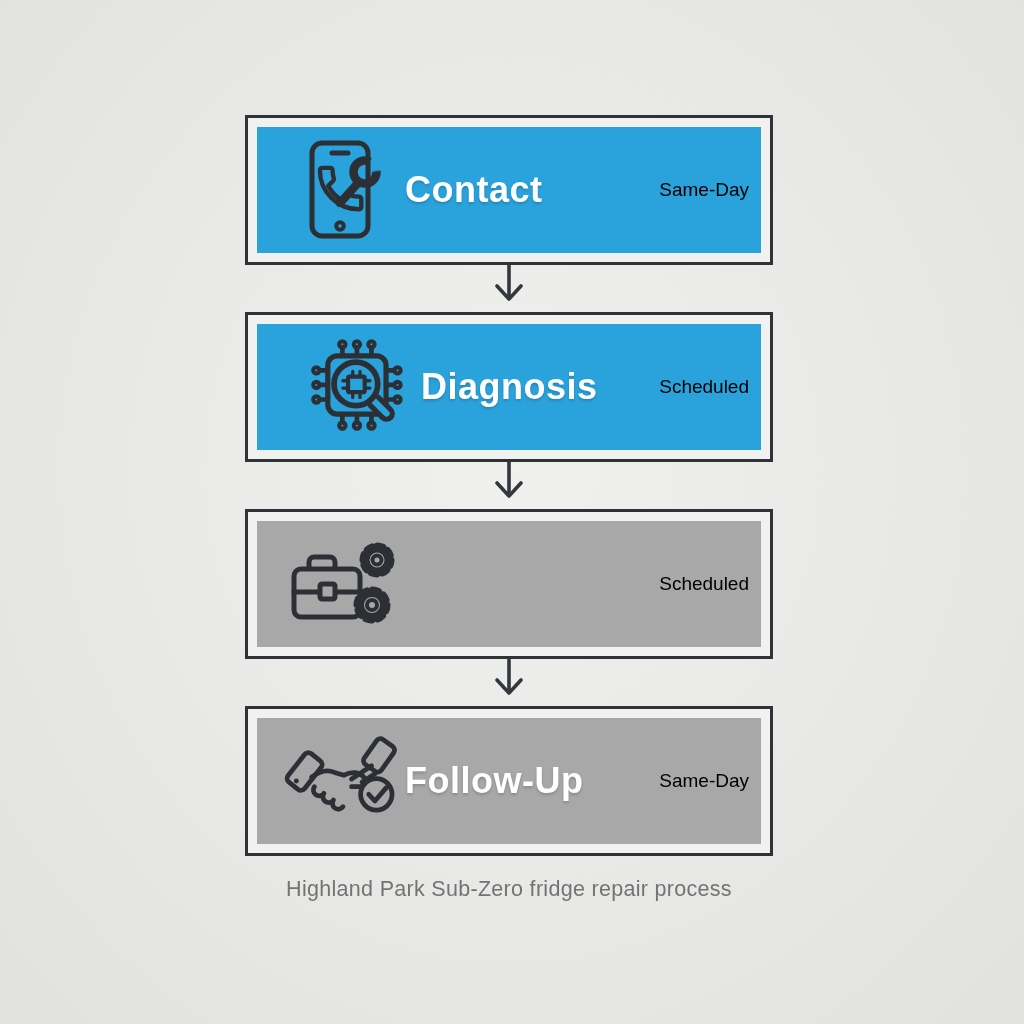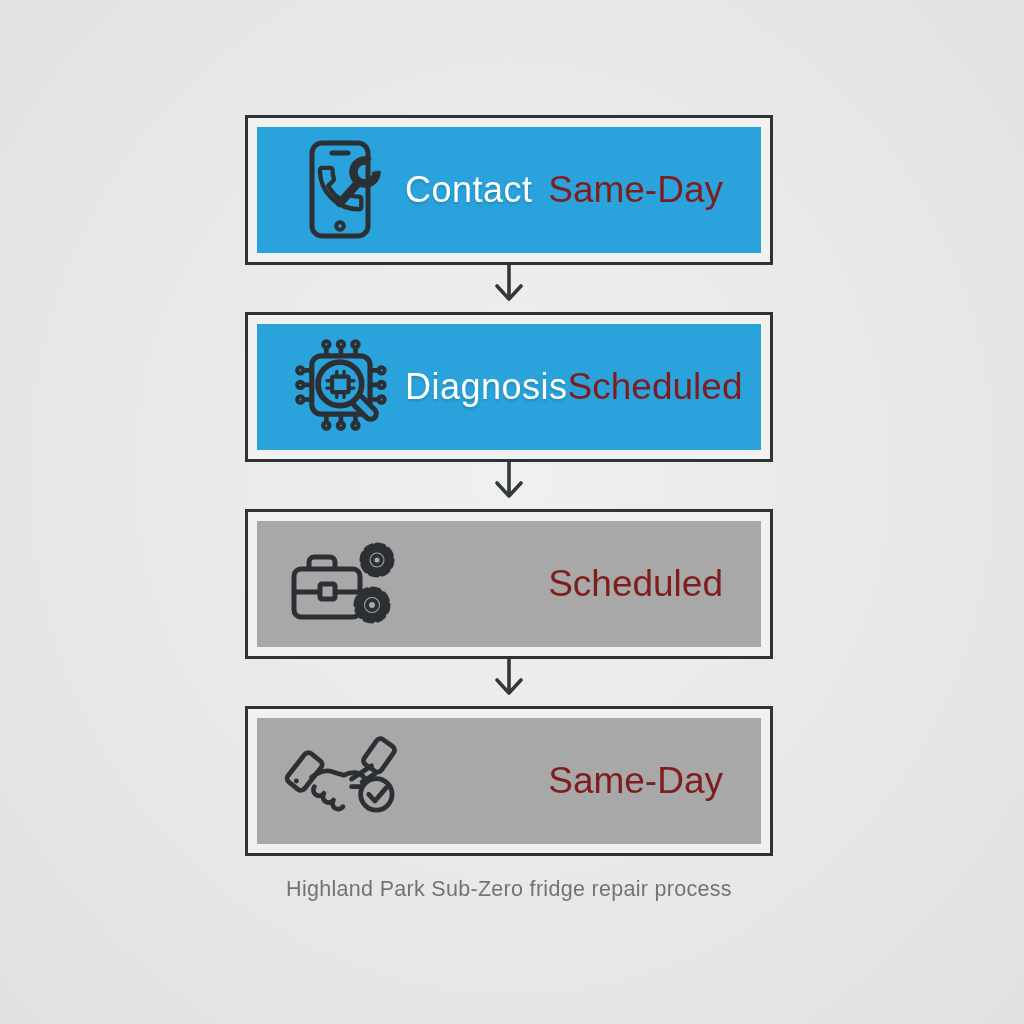"Contact" .title { font-weight: 400 -> 700 }
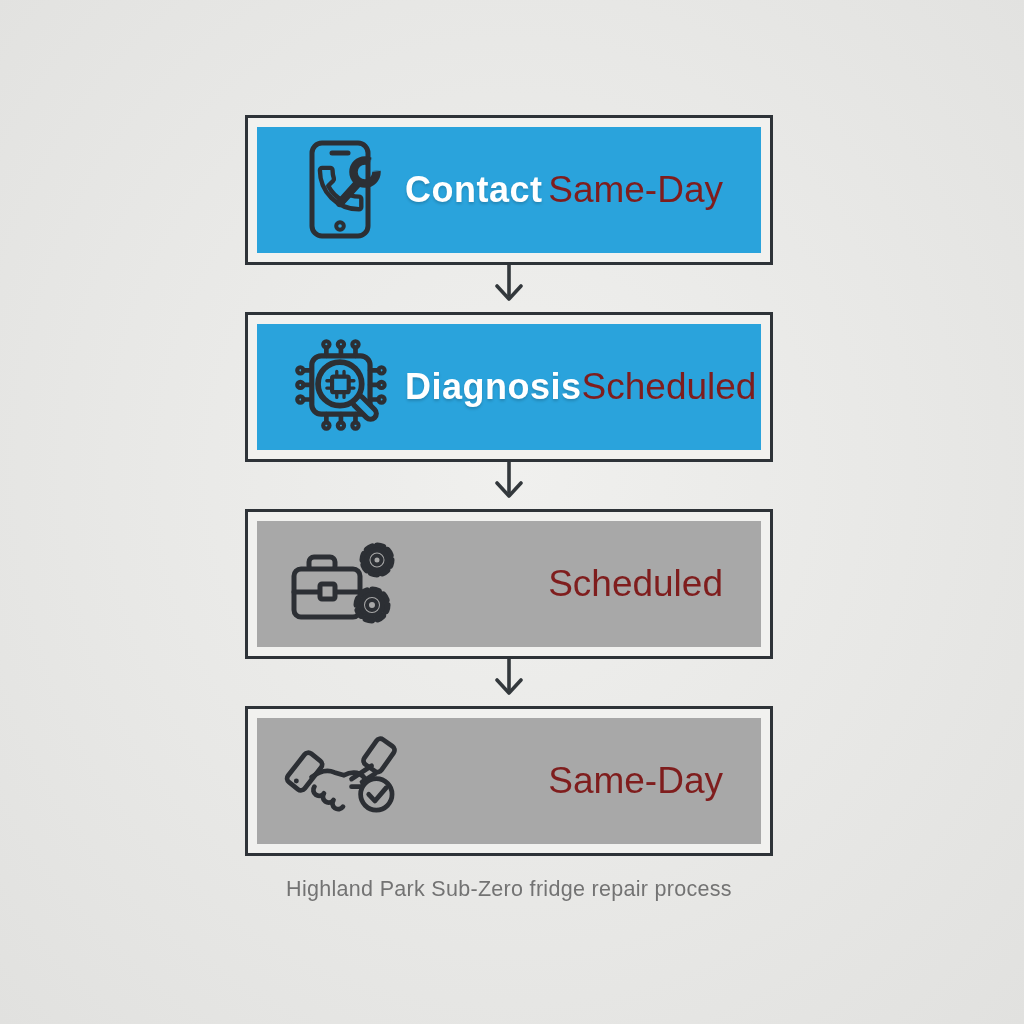"Same-Day" .status { color: #7f1d1d -> #000000; font-size: 37px -> 19px; margin-right: 38px -> 12px }
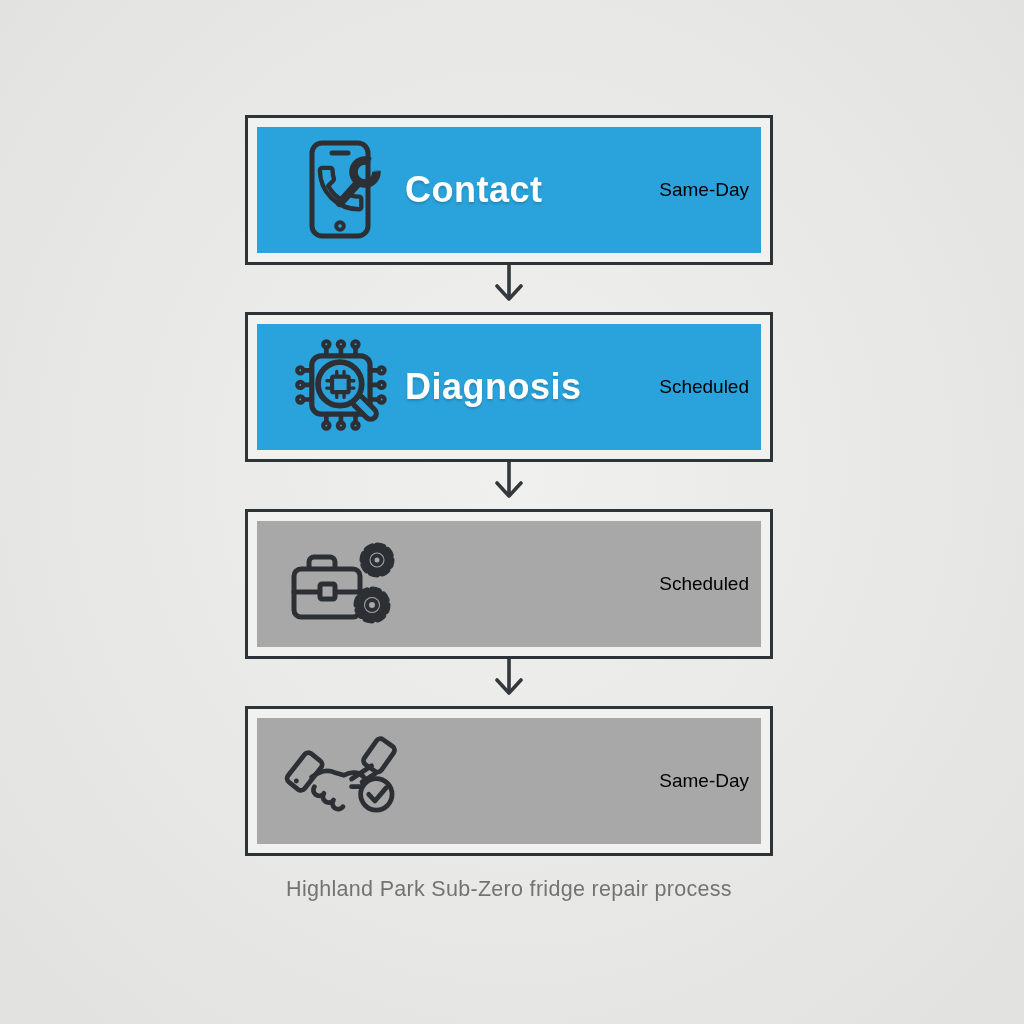"Diagnosis" div.fill { padding-left: none -> 16px }
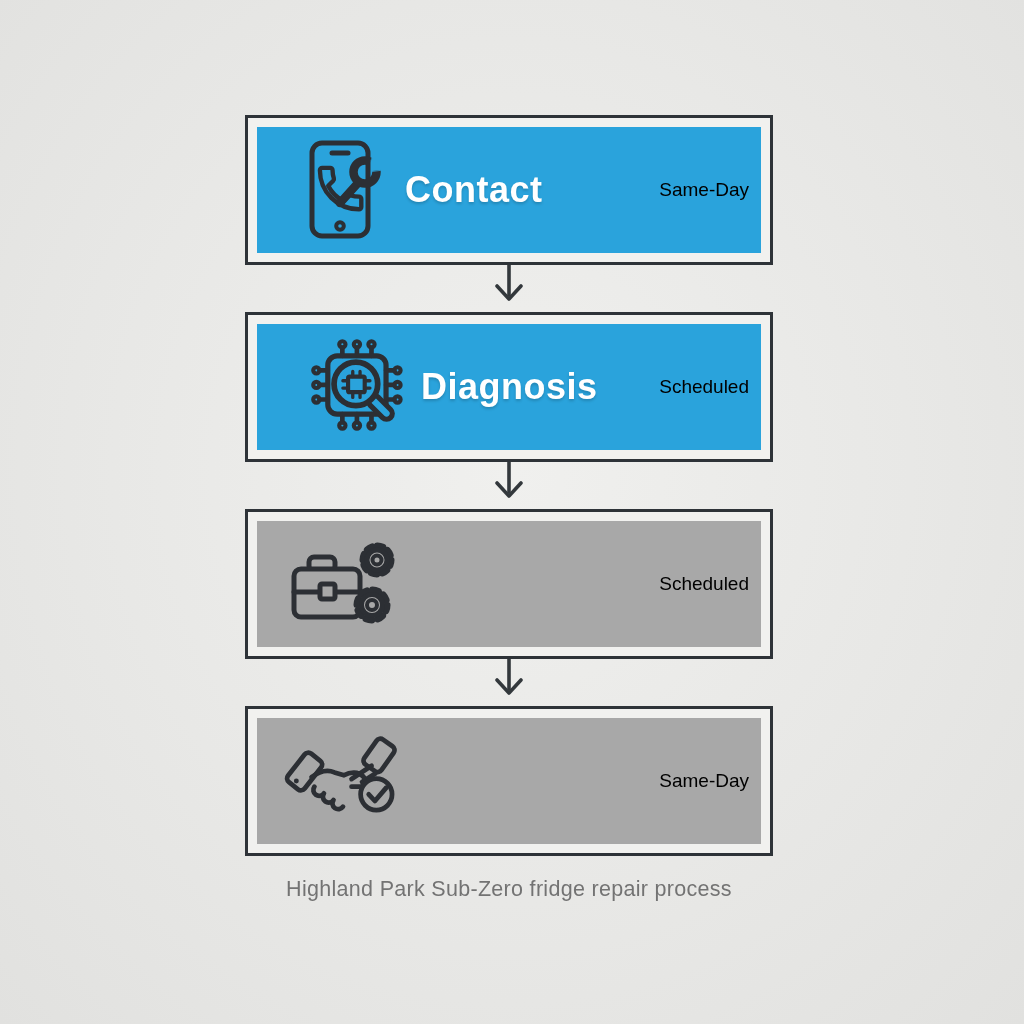"Follow-Up" span.title { html: none -> <span>Follow-Up</span> }
